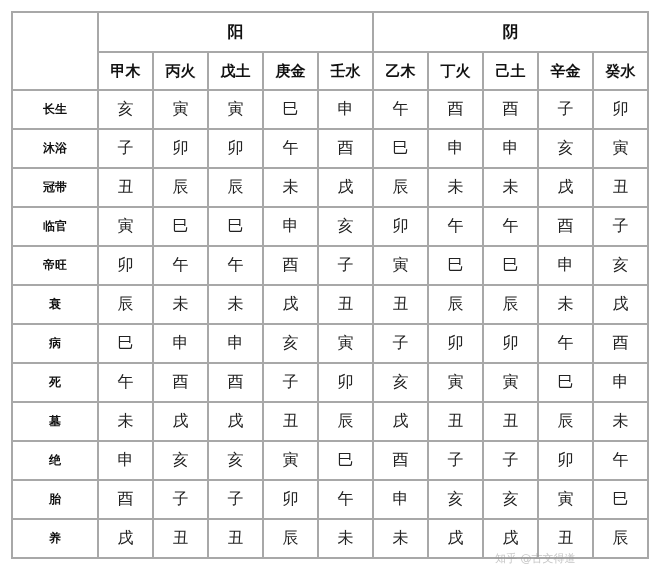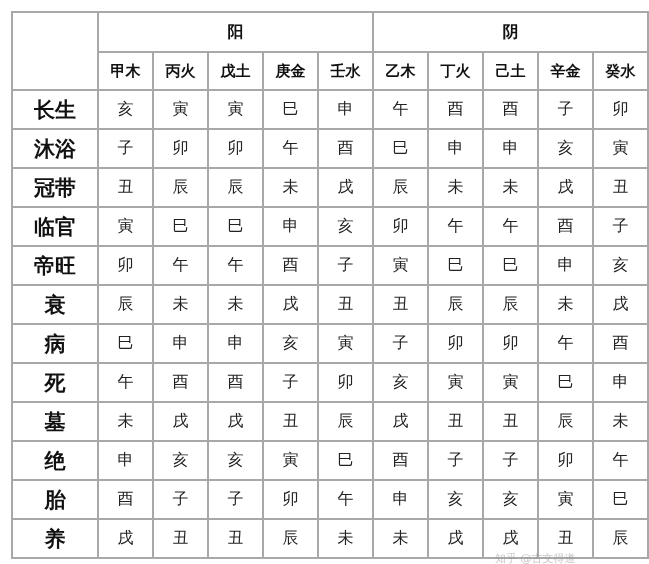"长生" tbody th { font-size: 21px -> 12px }
